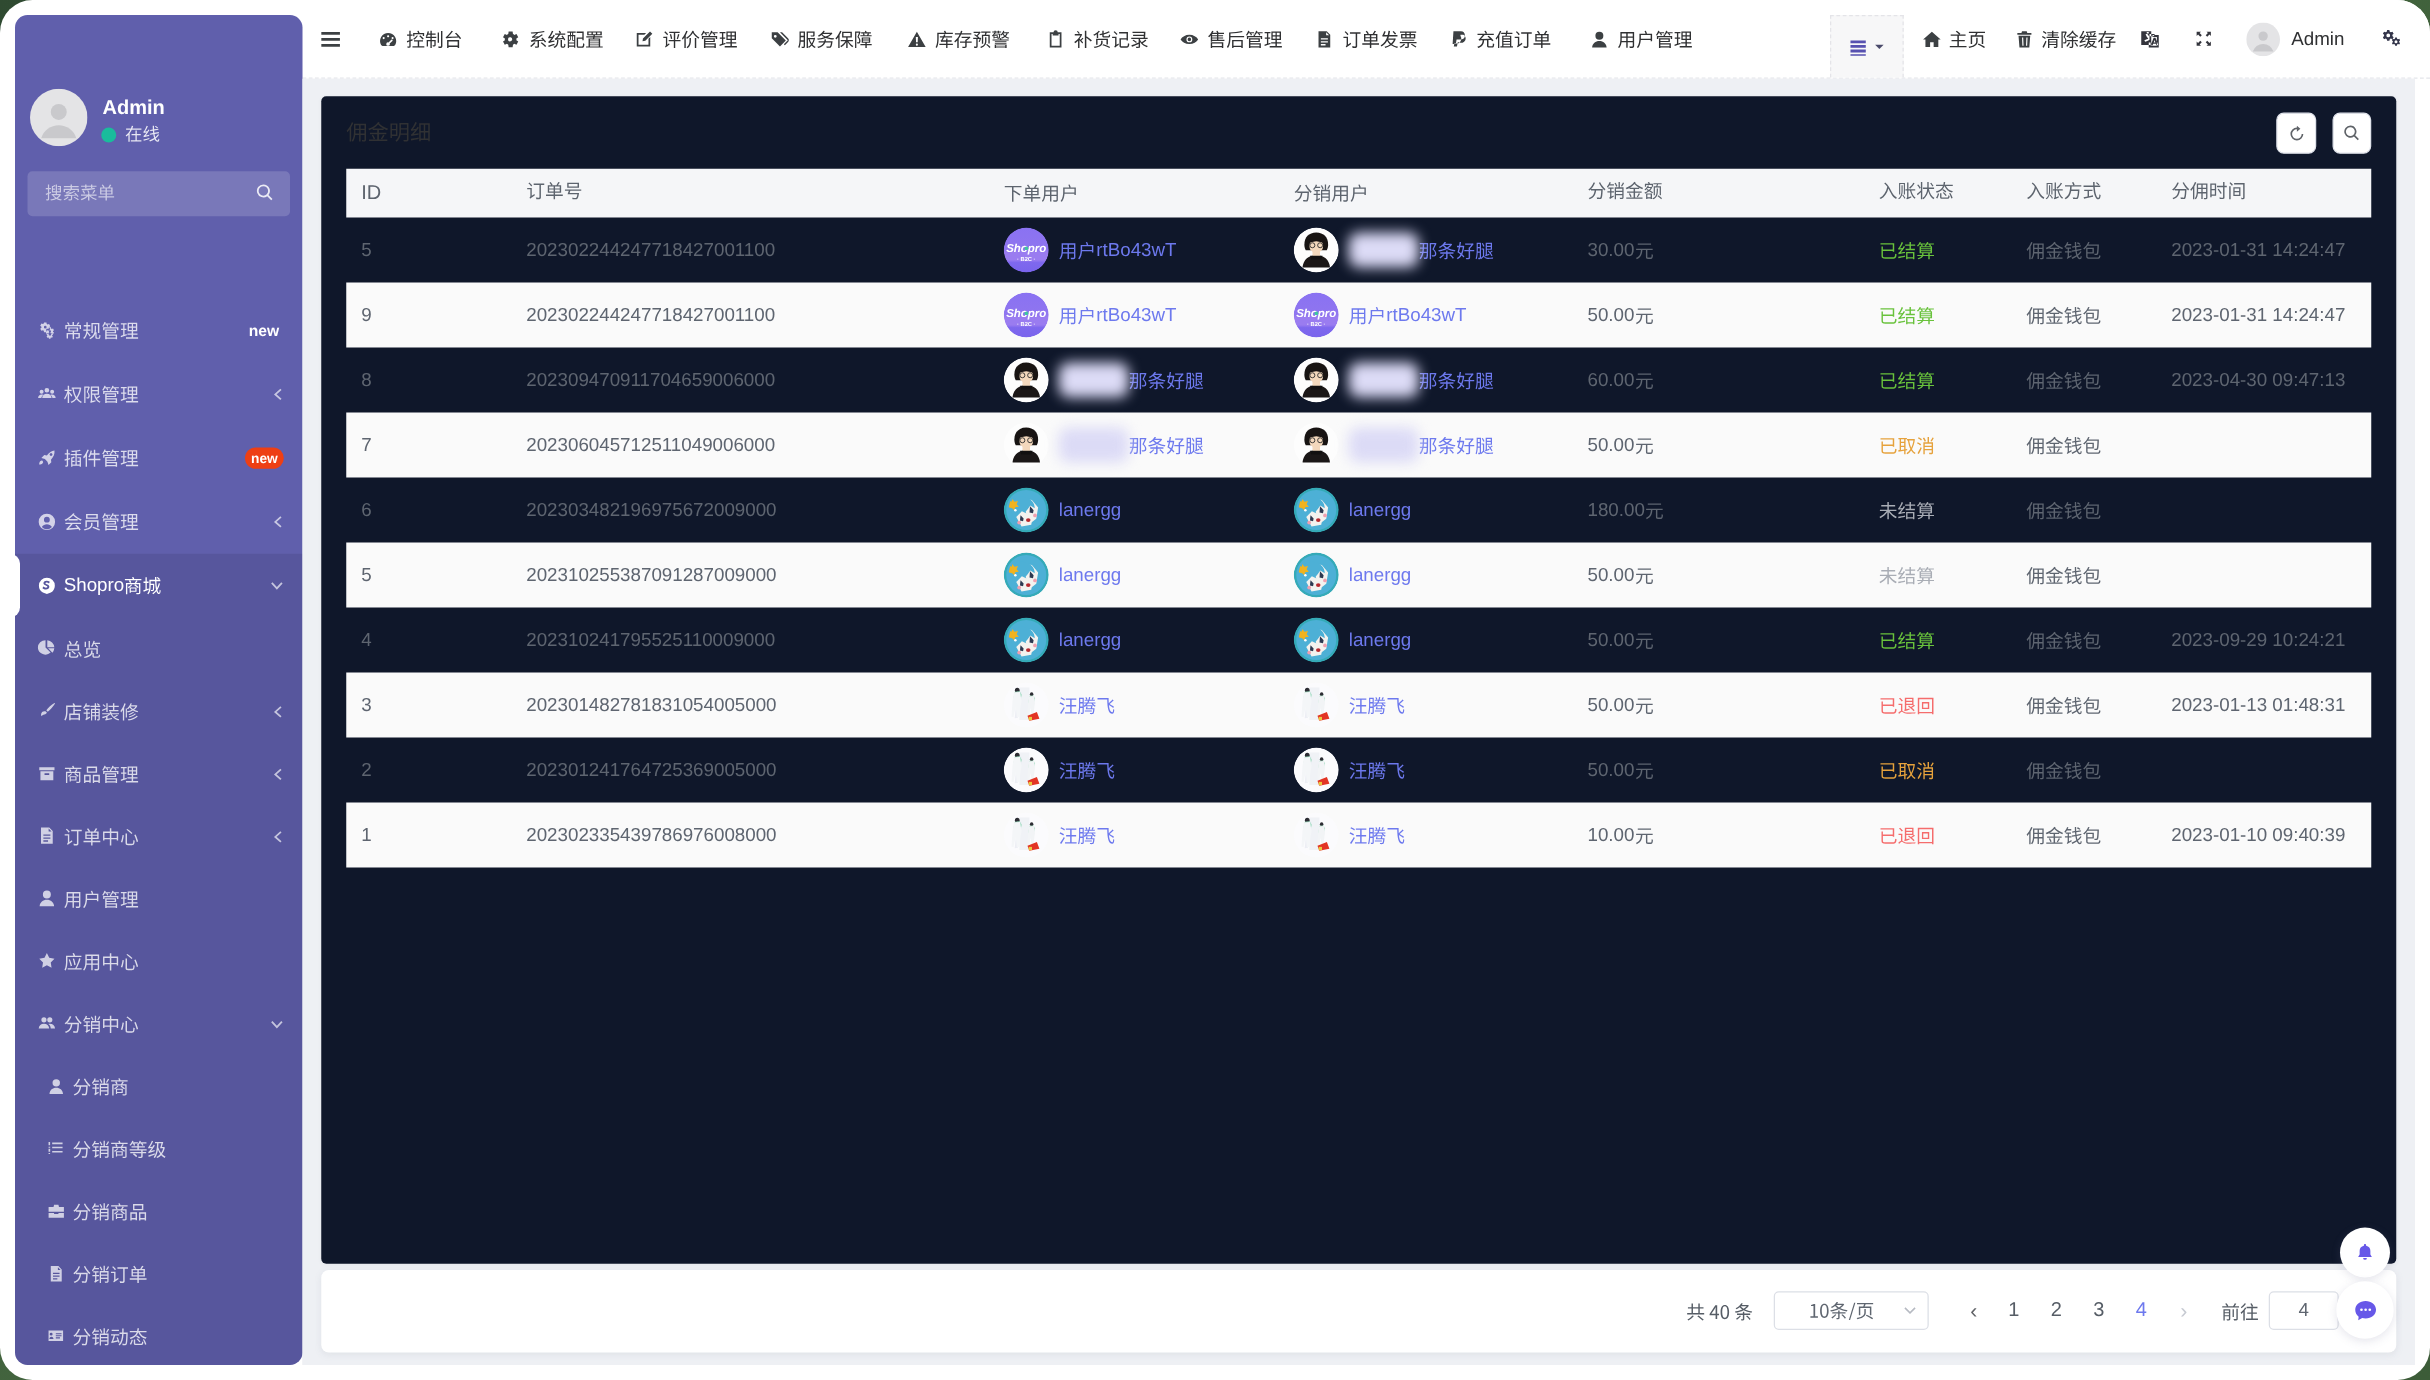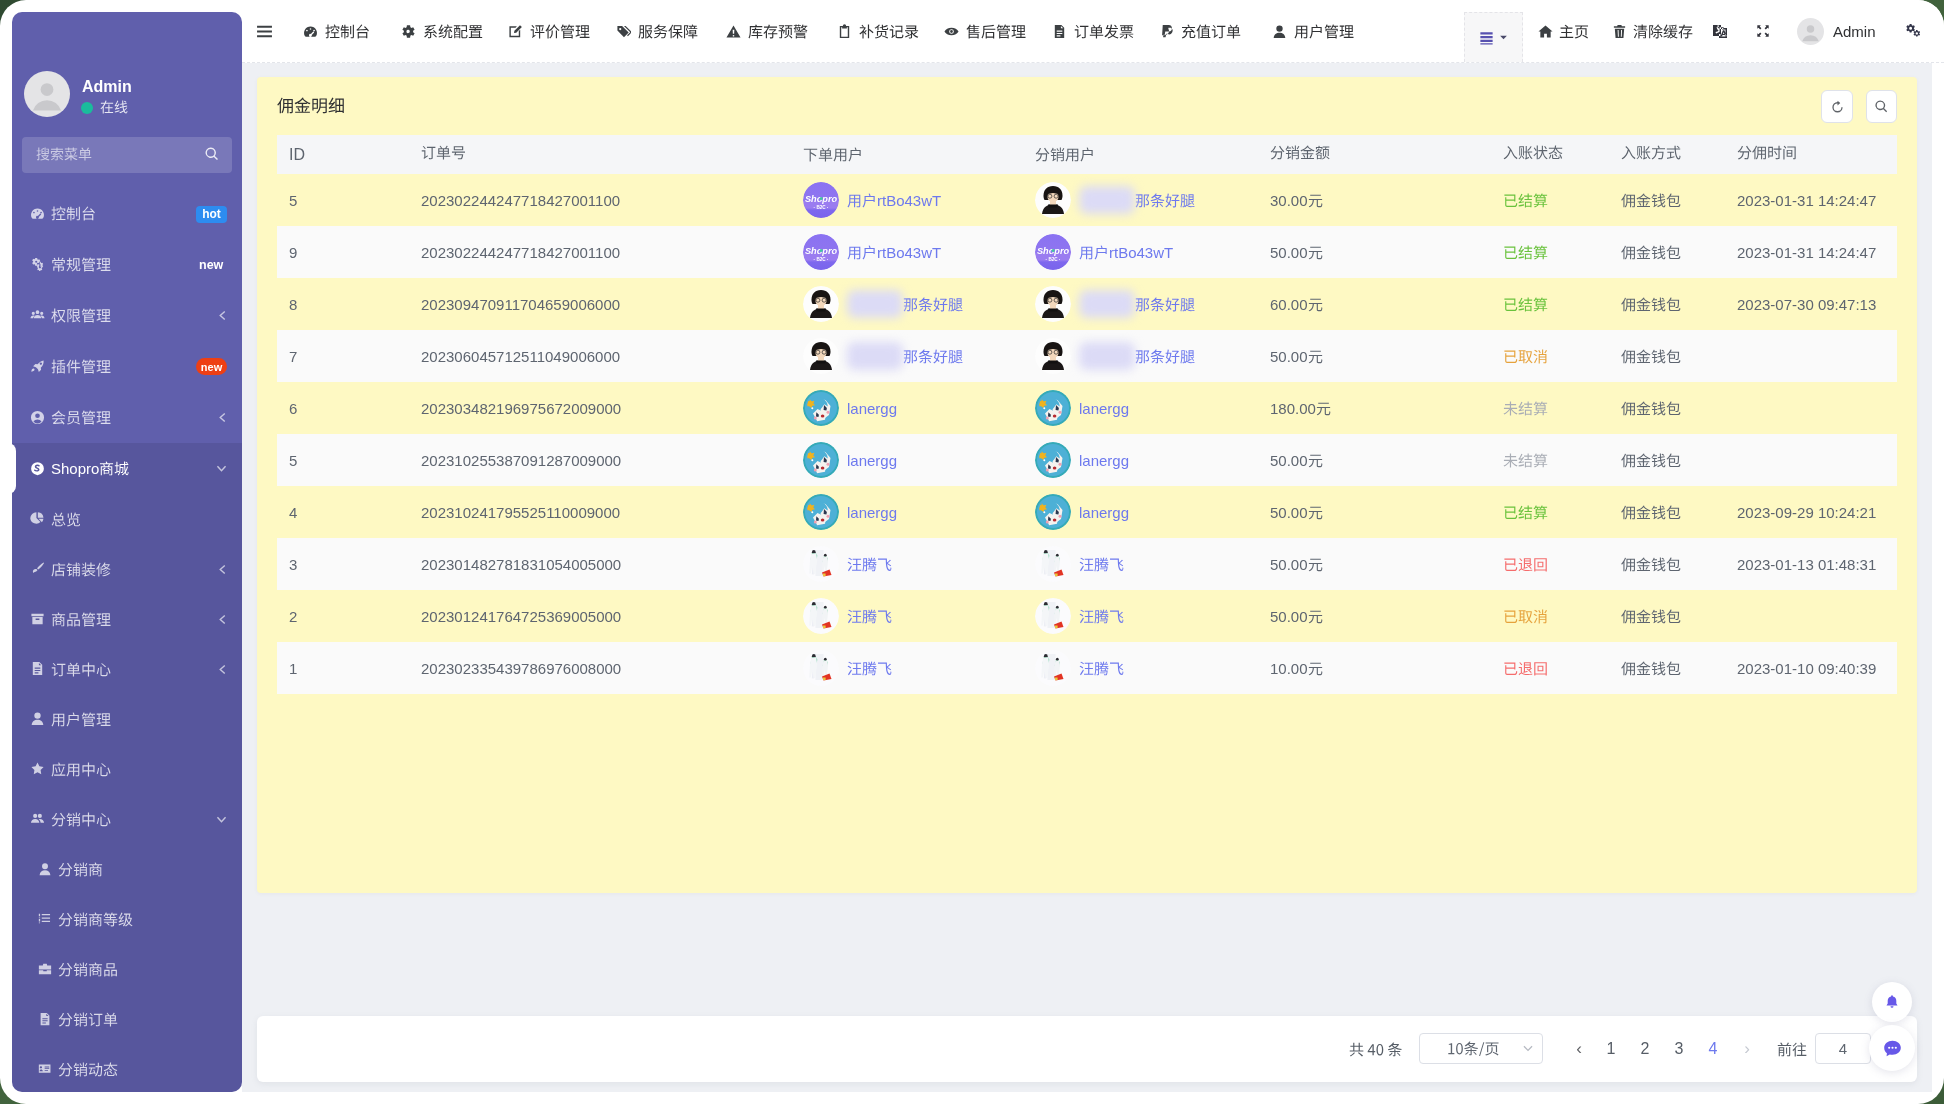"ID" .card { background: #fef9c3 -> #0f172a; height: 816px -> 934px }
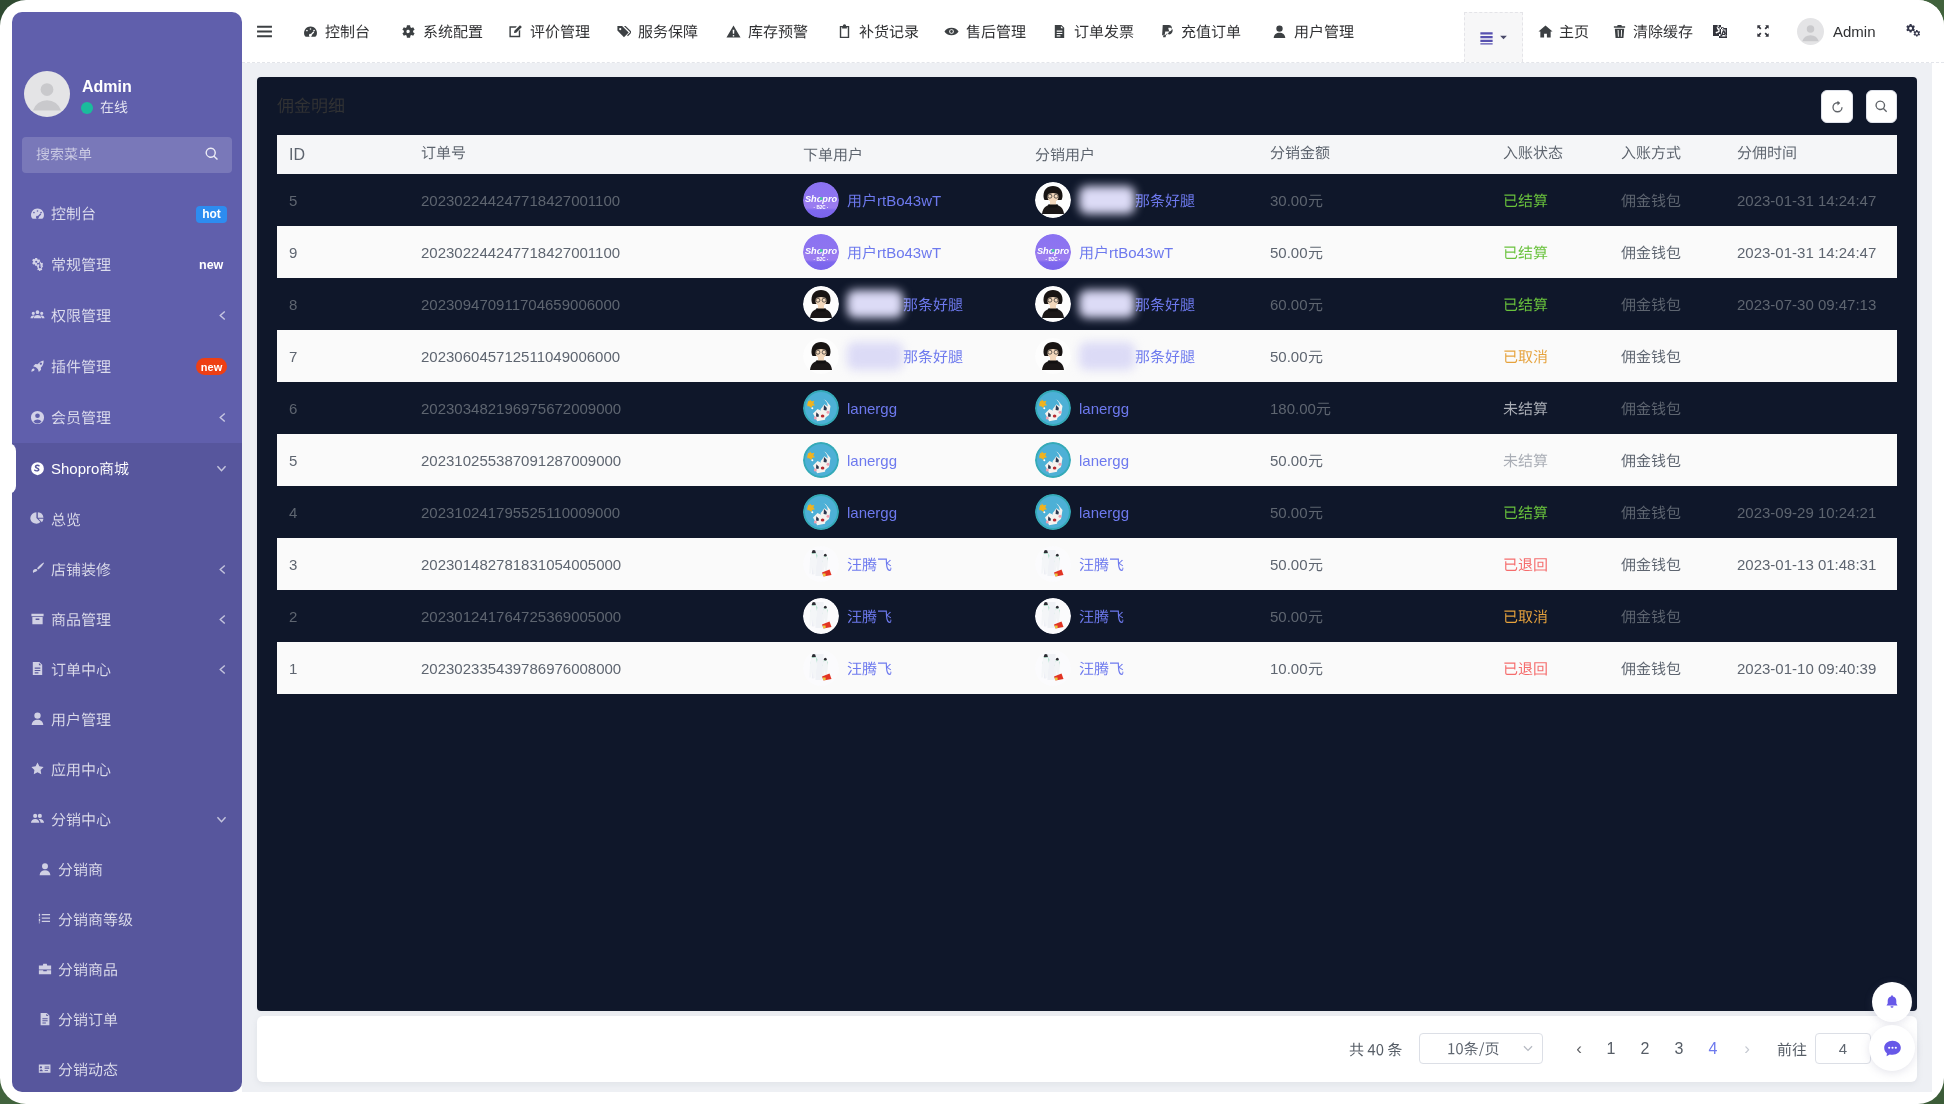"hot" div.mi { html: <div> <svg> <path></path> </svg> <span> <svg> <use></use> <use></use> <use></use> </svg> </span> <span>hot</span> </div> -> none }
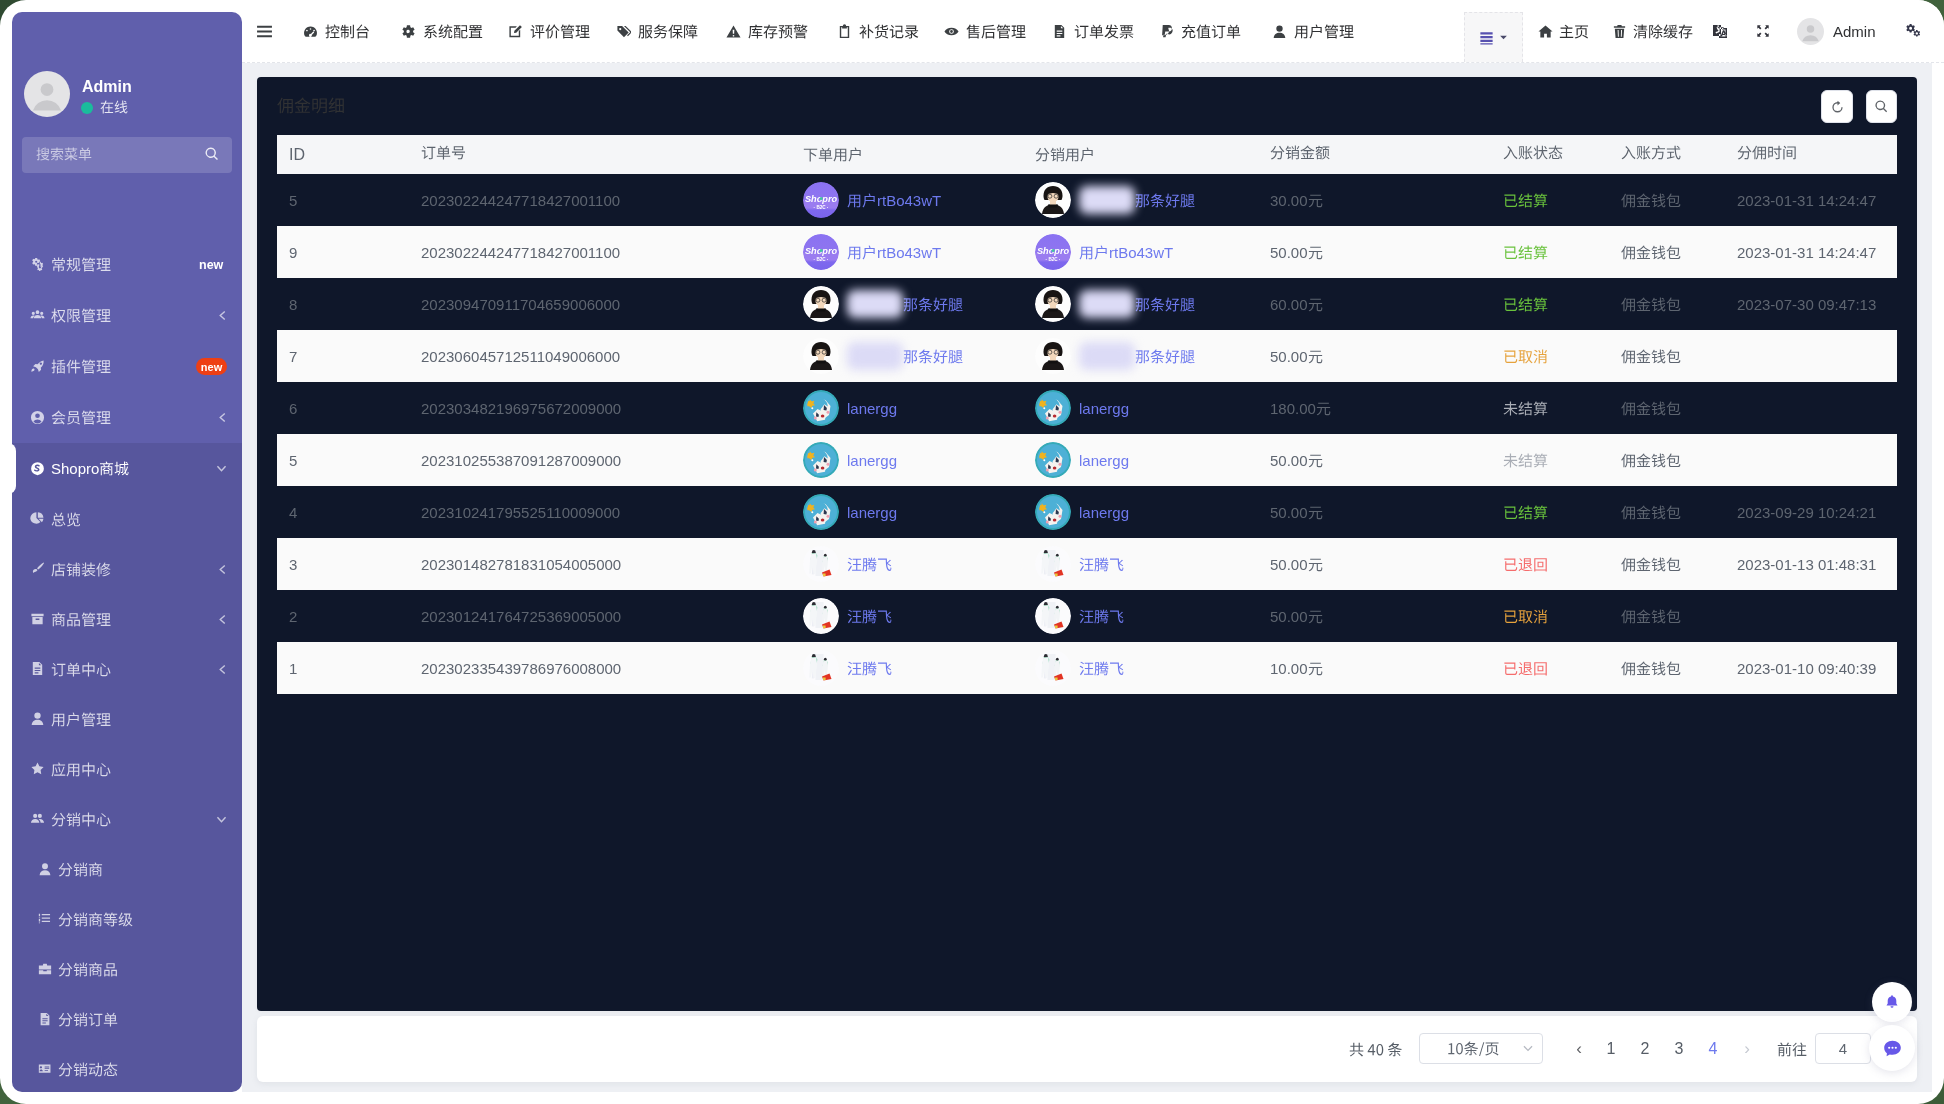"2023-07-30 09:47:13" div.c8 { text: 2023-07-30 -> 2023-04-30 }
